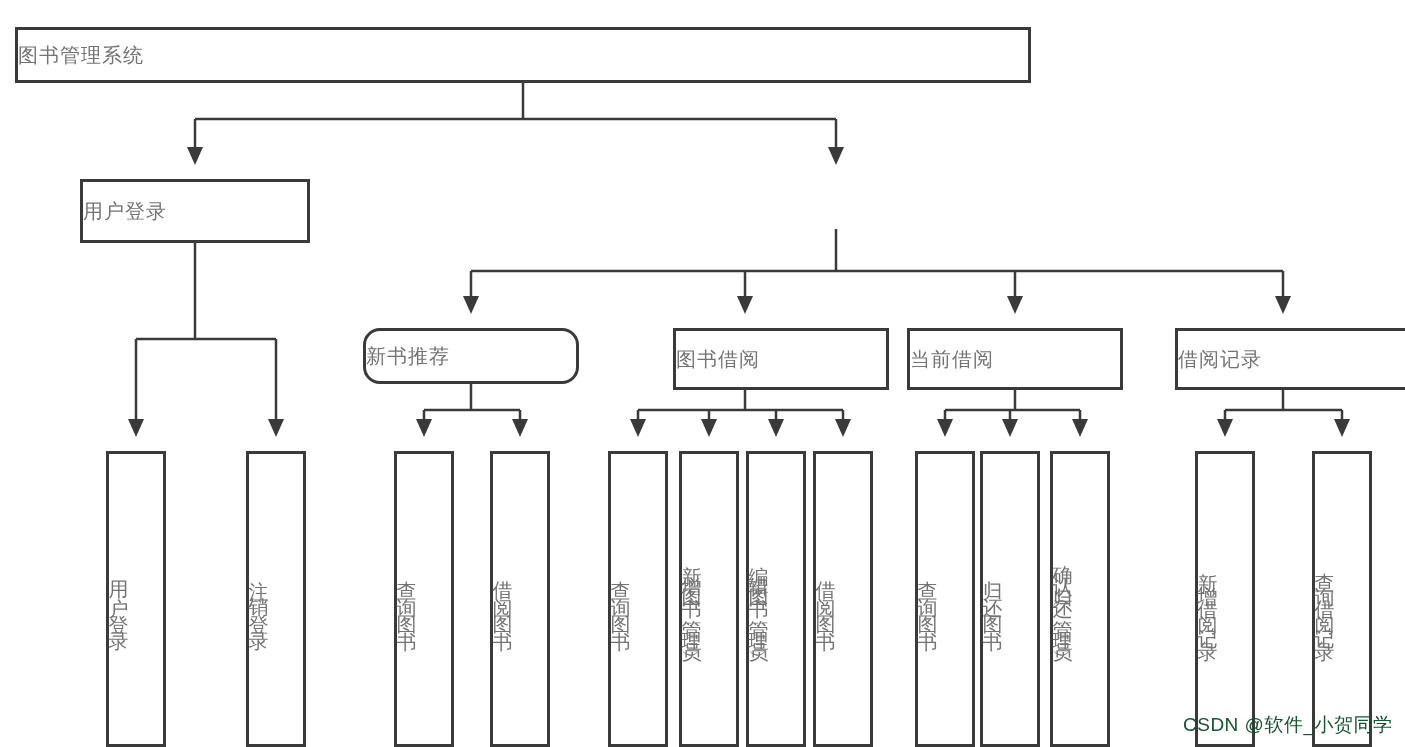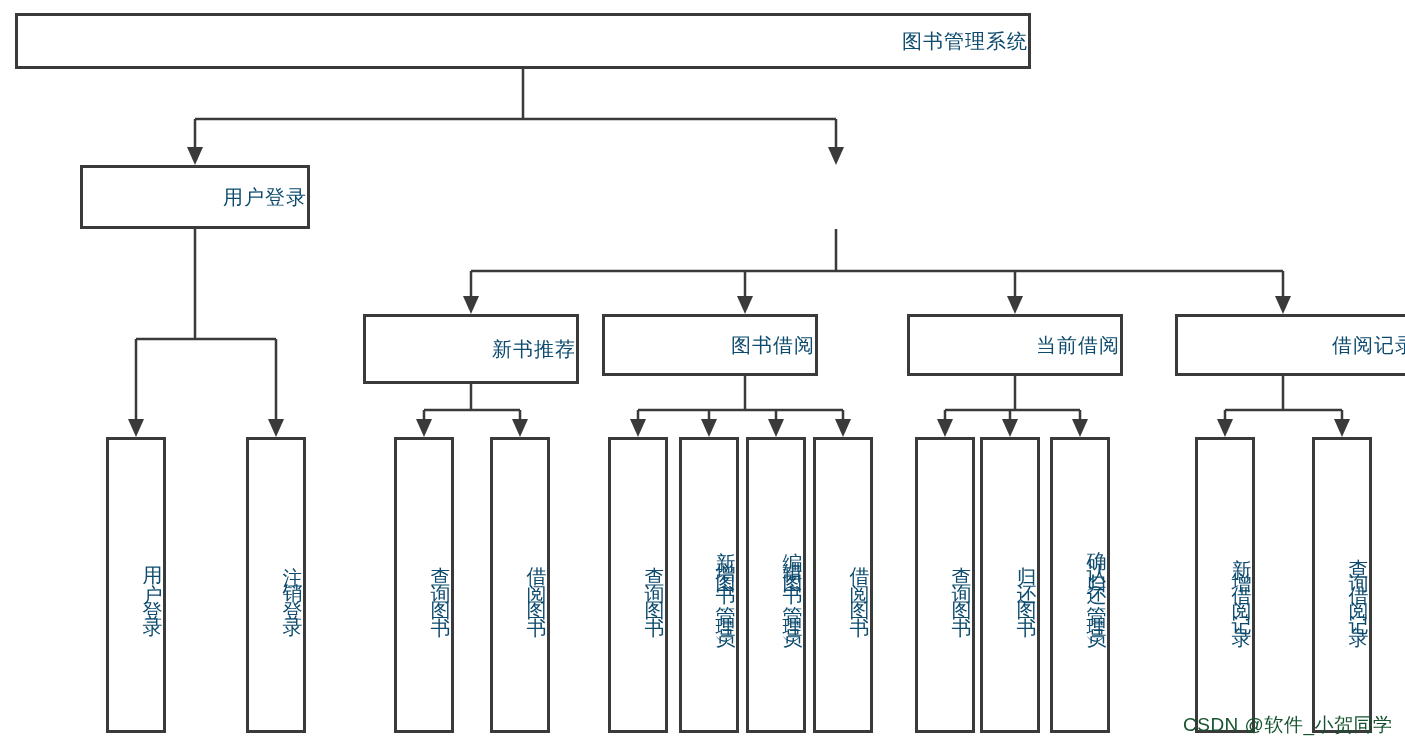"图书管理系统" .box { color: #0c4a6e -> #737373; justify-content: flex-end -> flex-start; margin-top: none -> 14px }
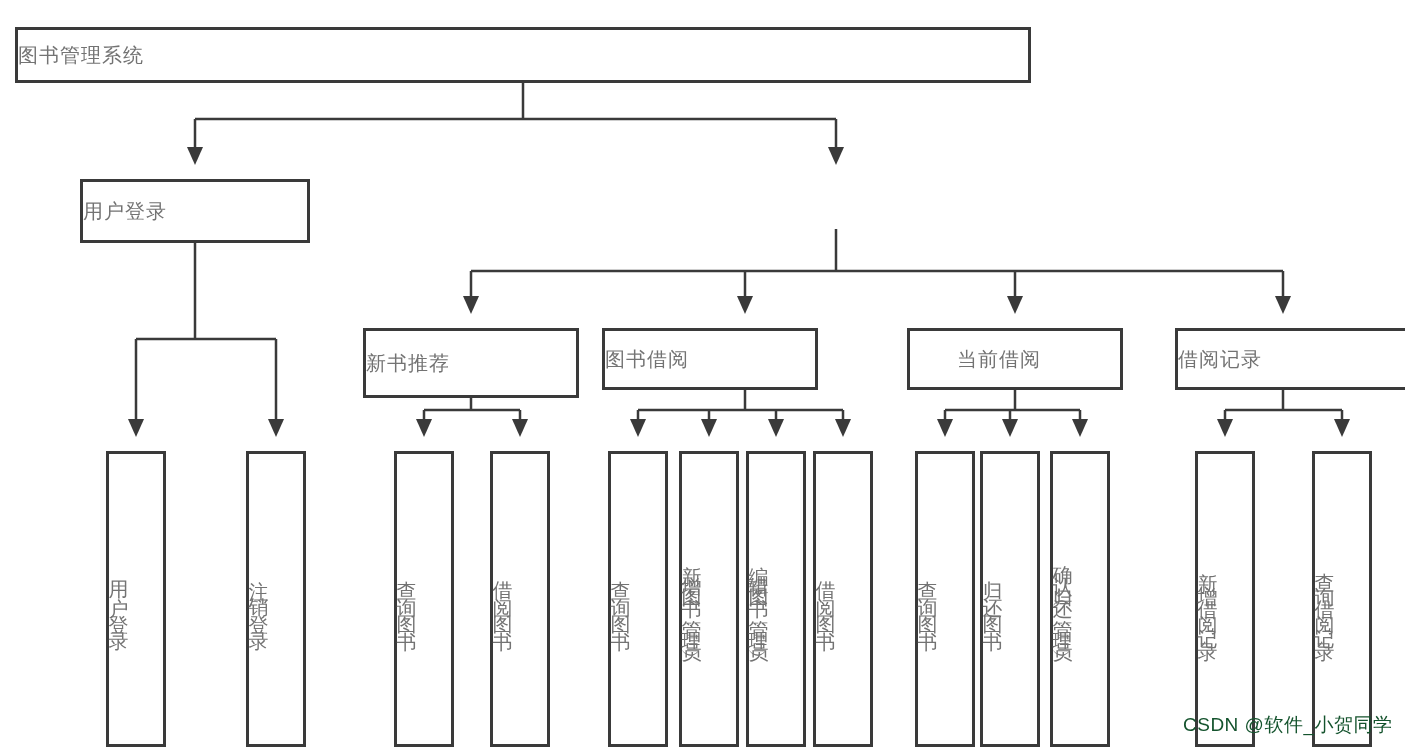"新书推荐" #n-rec { border-radius: none -> 17px; height: 70px -> 56px }
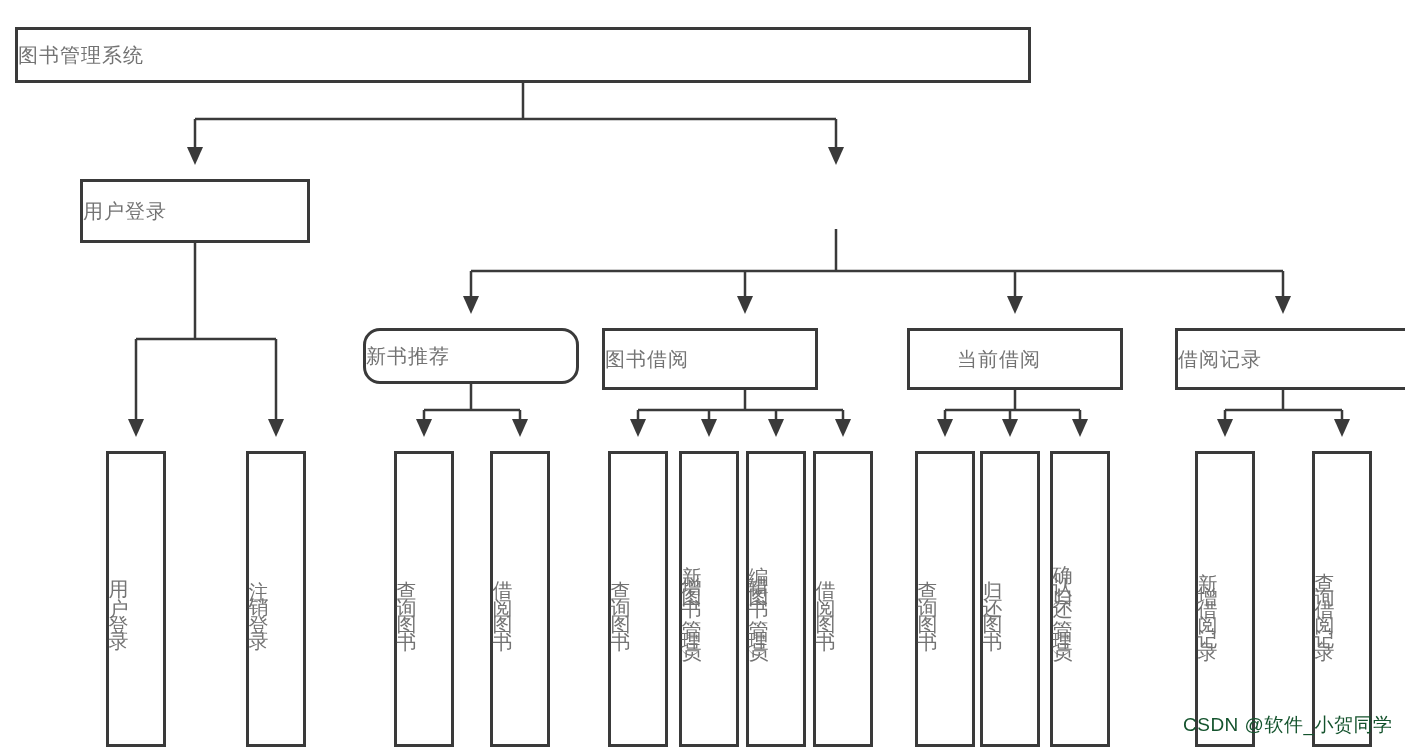"图书借阅" #n-borrow { left: 602px -> 673px }
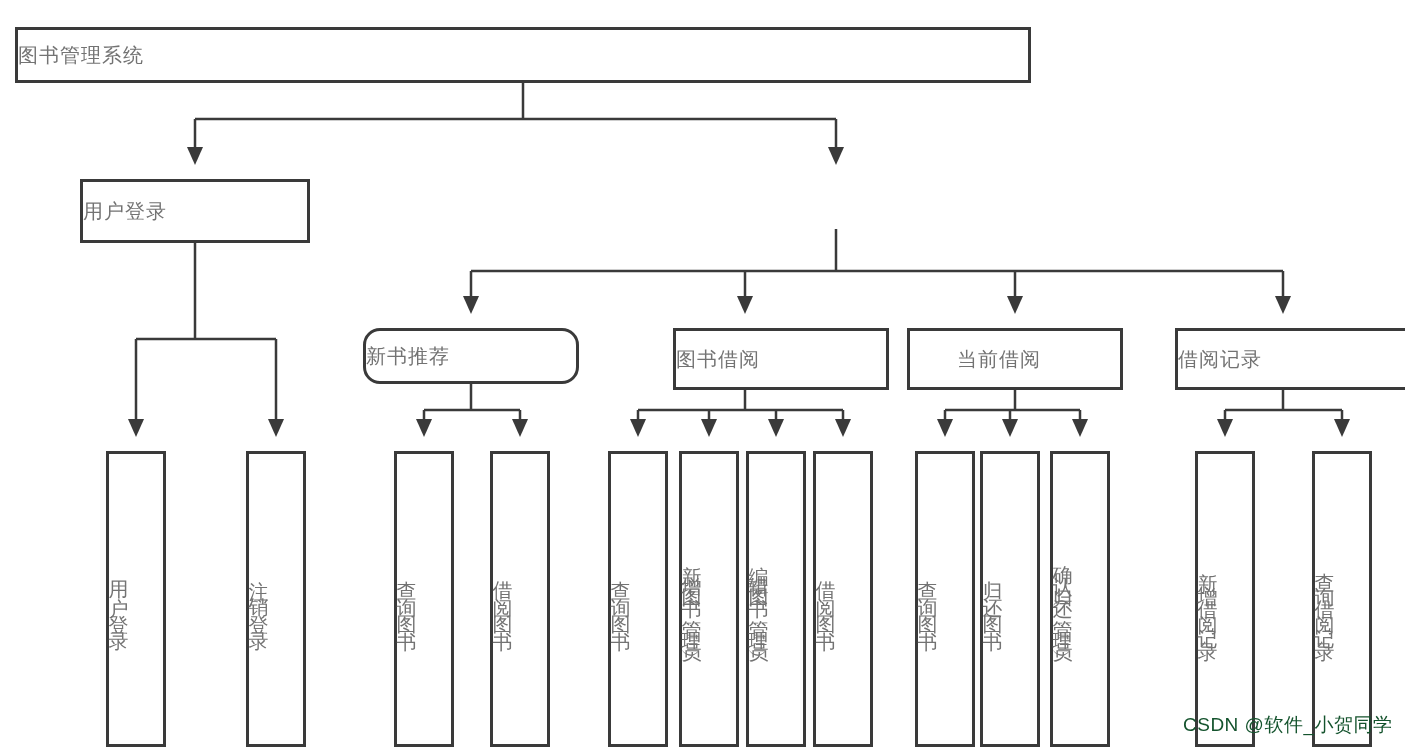"当前借阅" #n-current { padding-left: 47px -> none }
